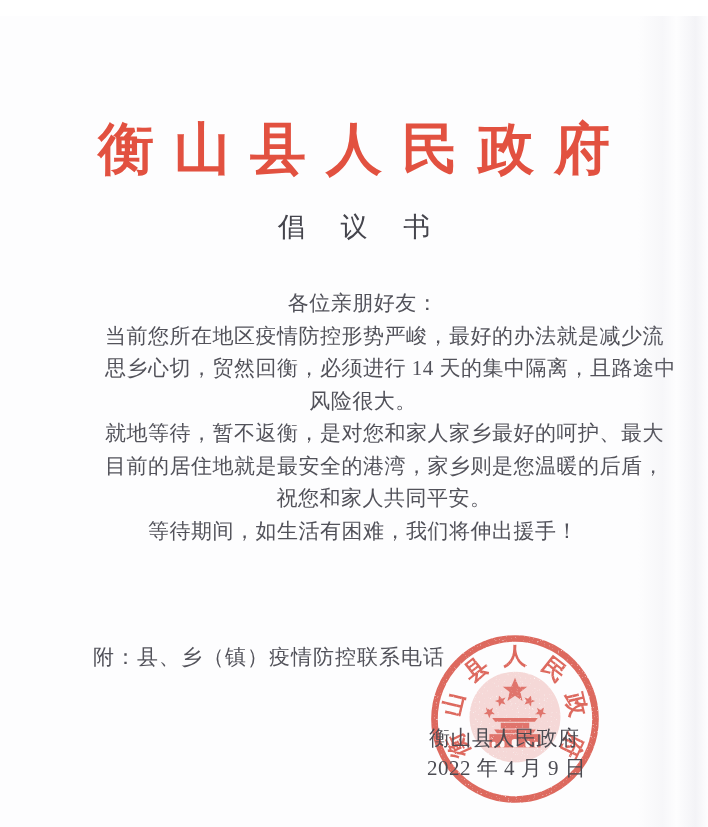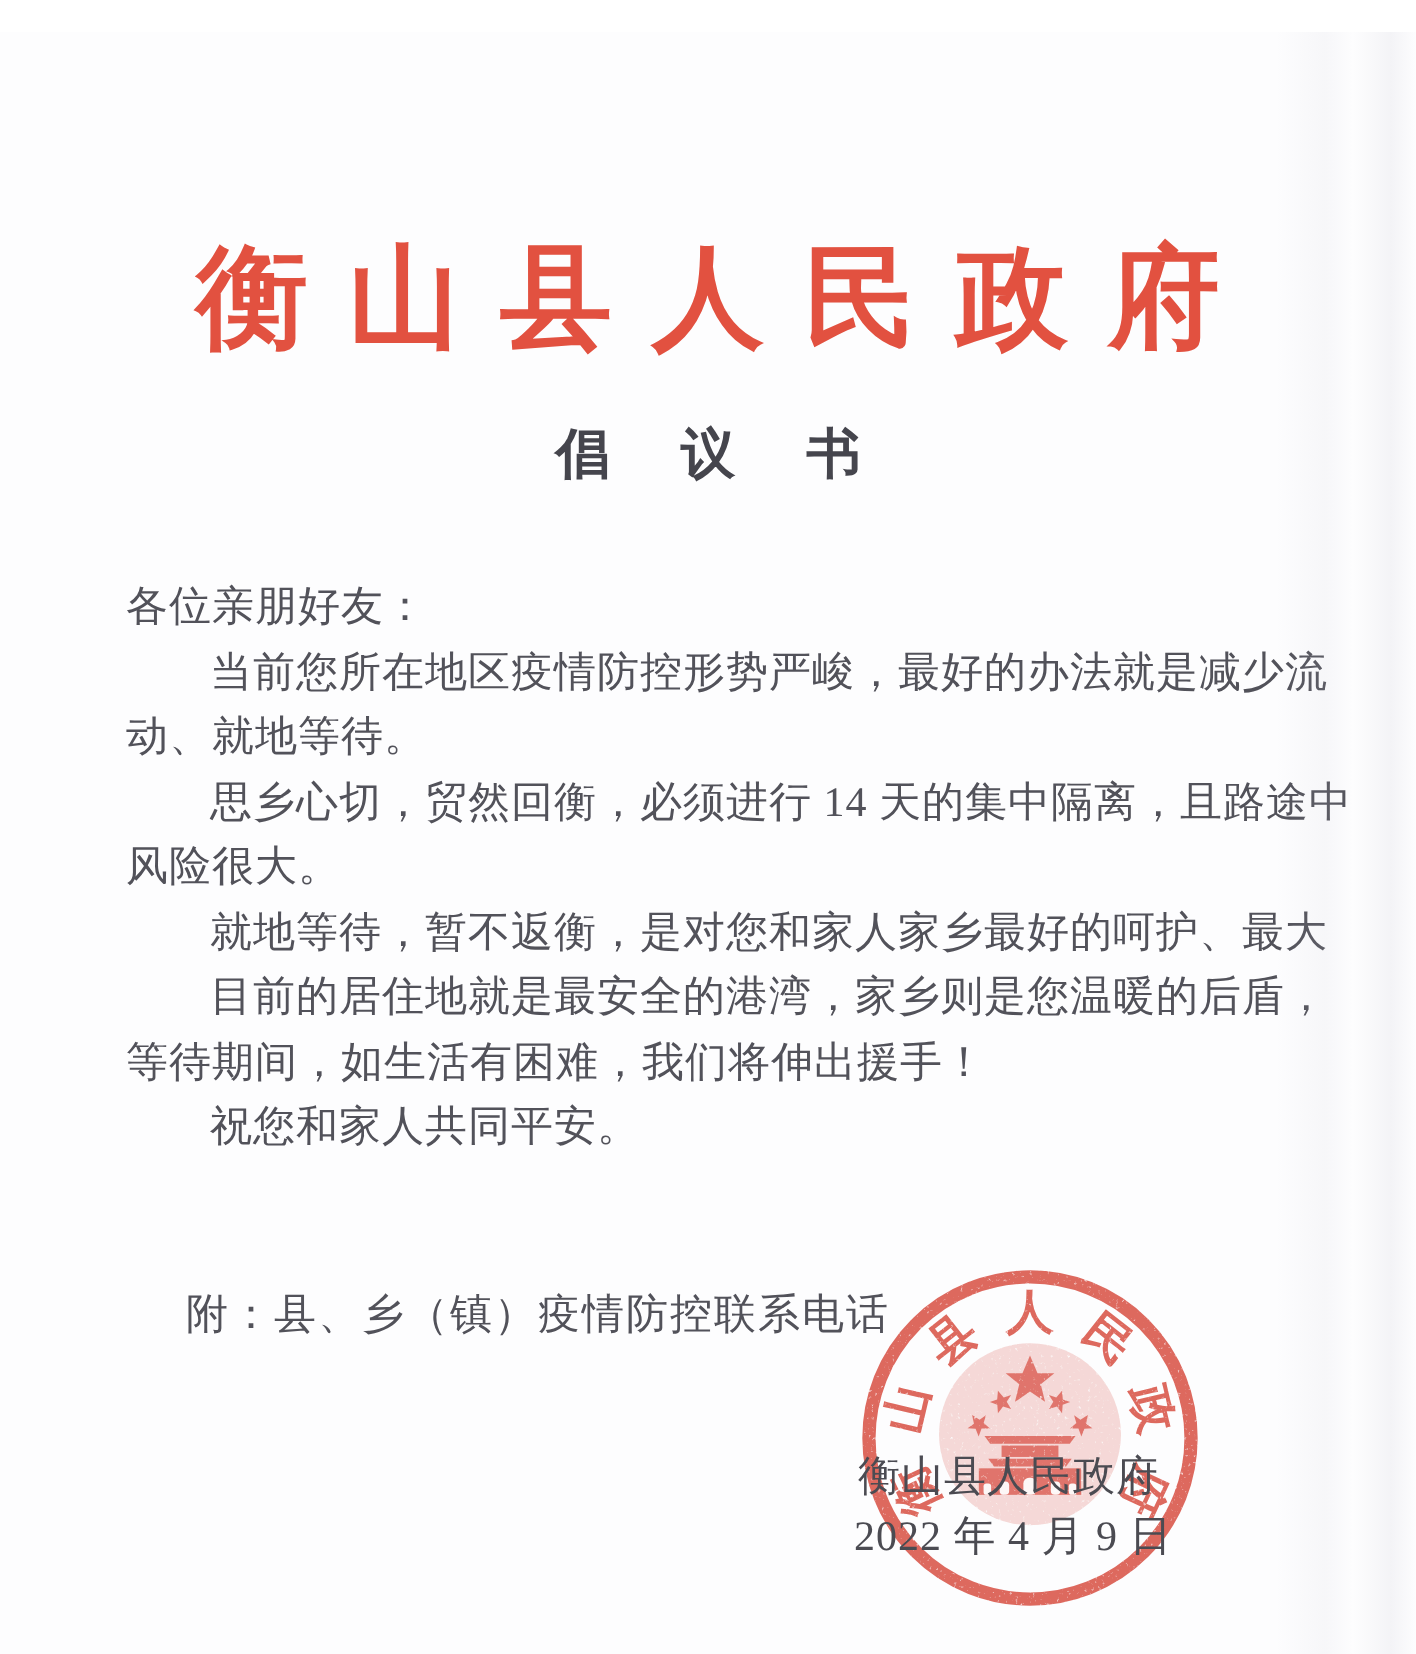"倡 议 书" .doc-subtitle { font-weight: 700 -> 400 }
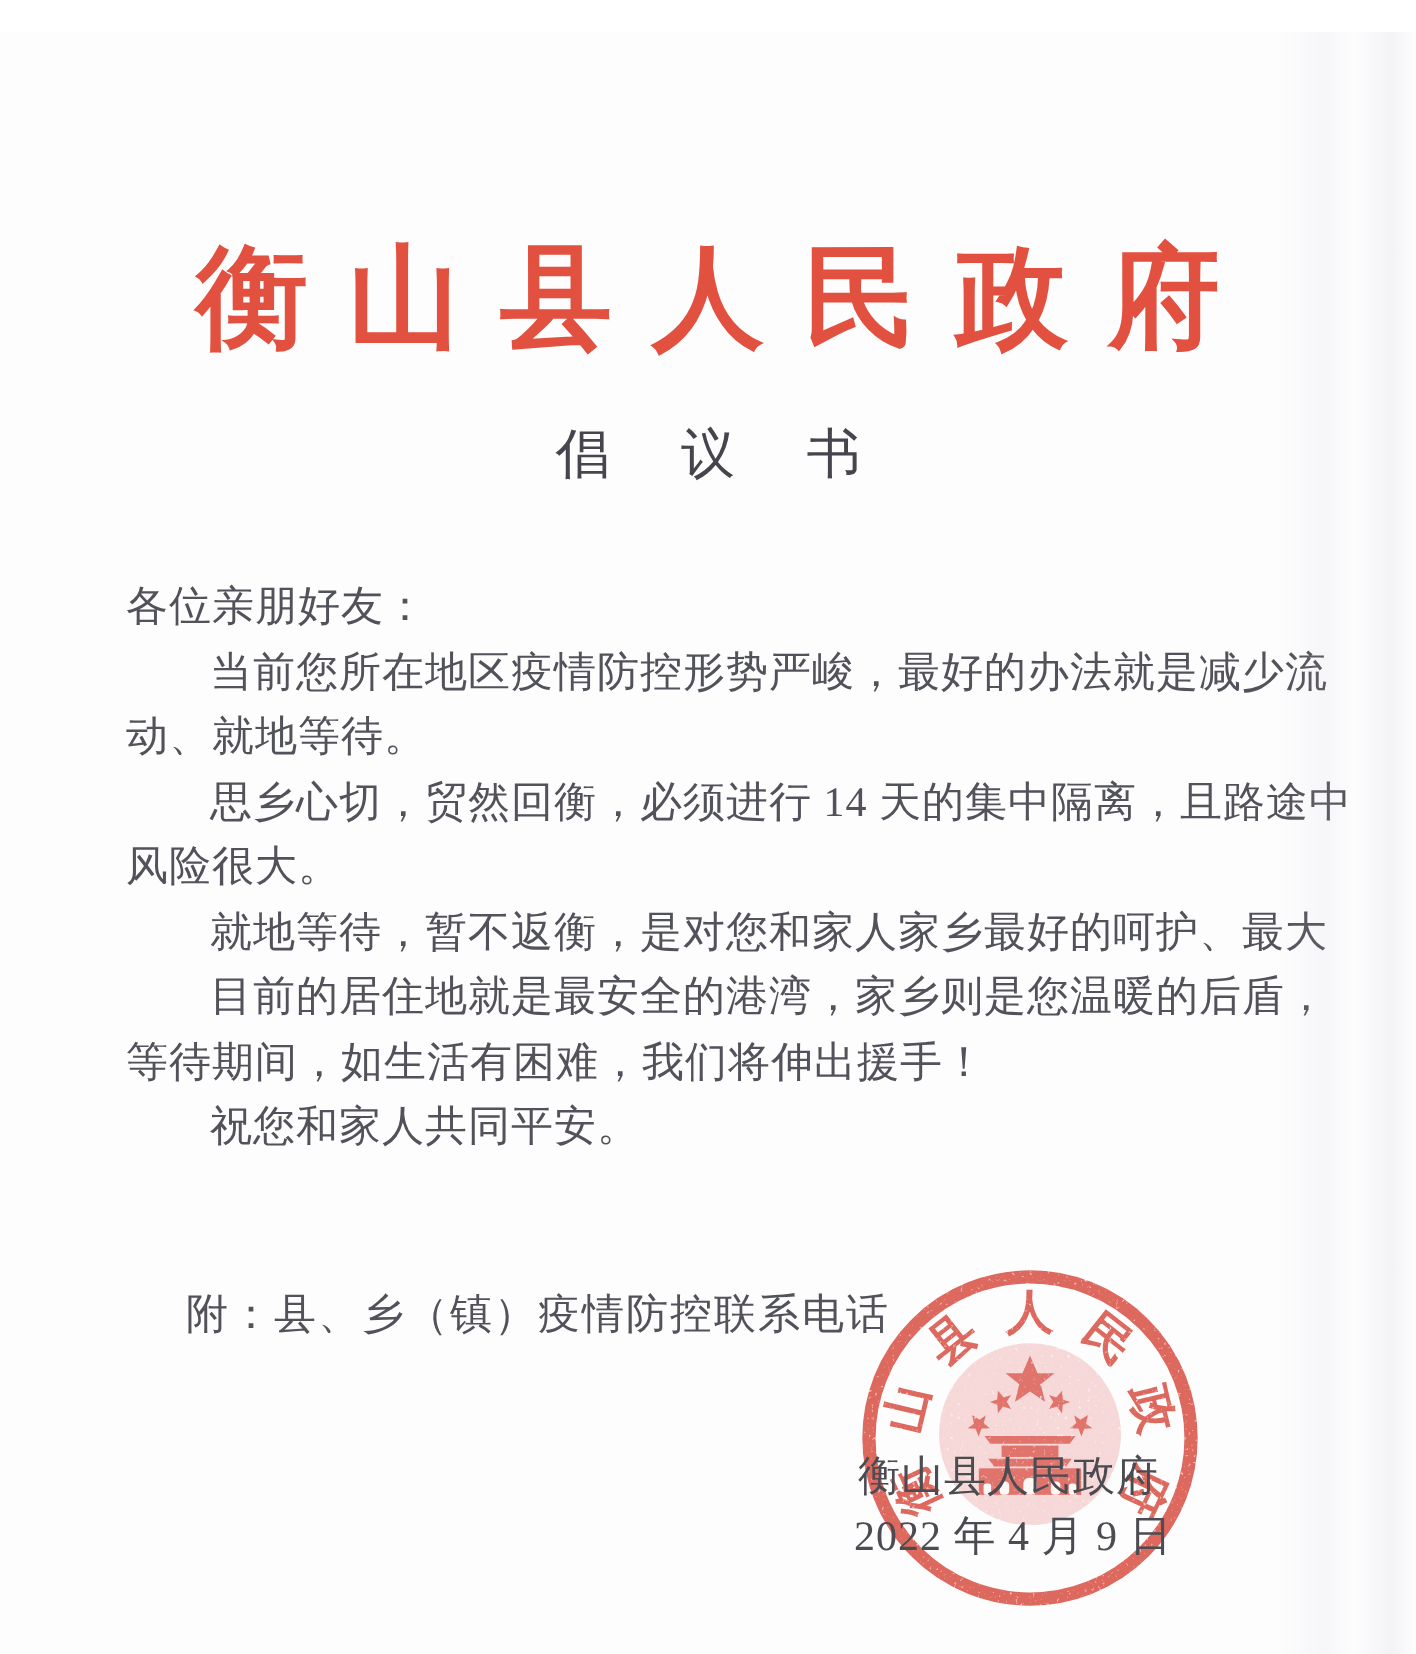"各位亲朋好友：" .doc-body .line { text-align: none -> center }
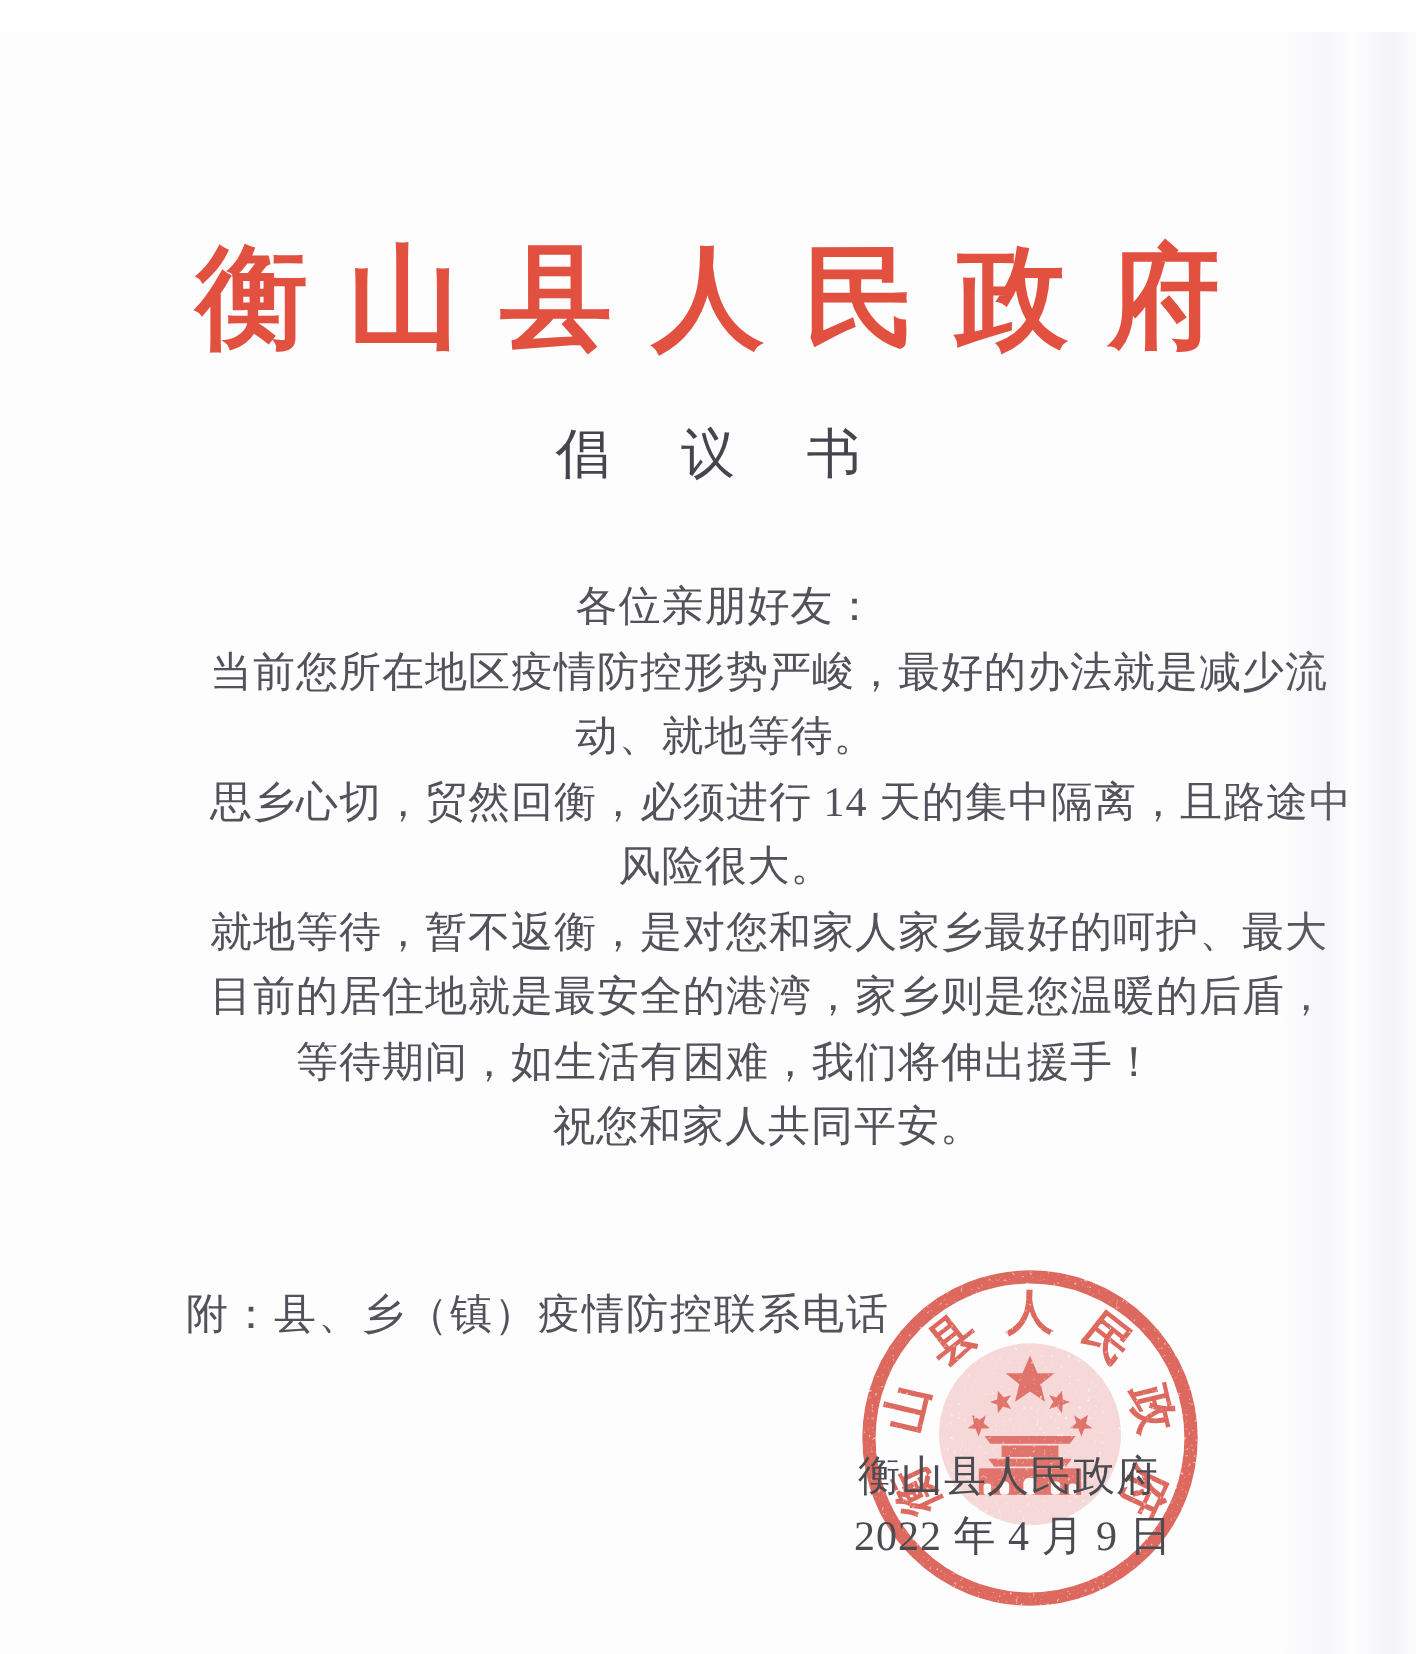"动、就地等待。" div.line { html: <div>动、就地等待。</div> -> none }
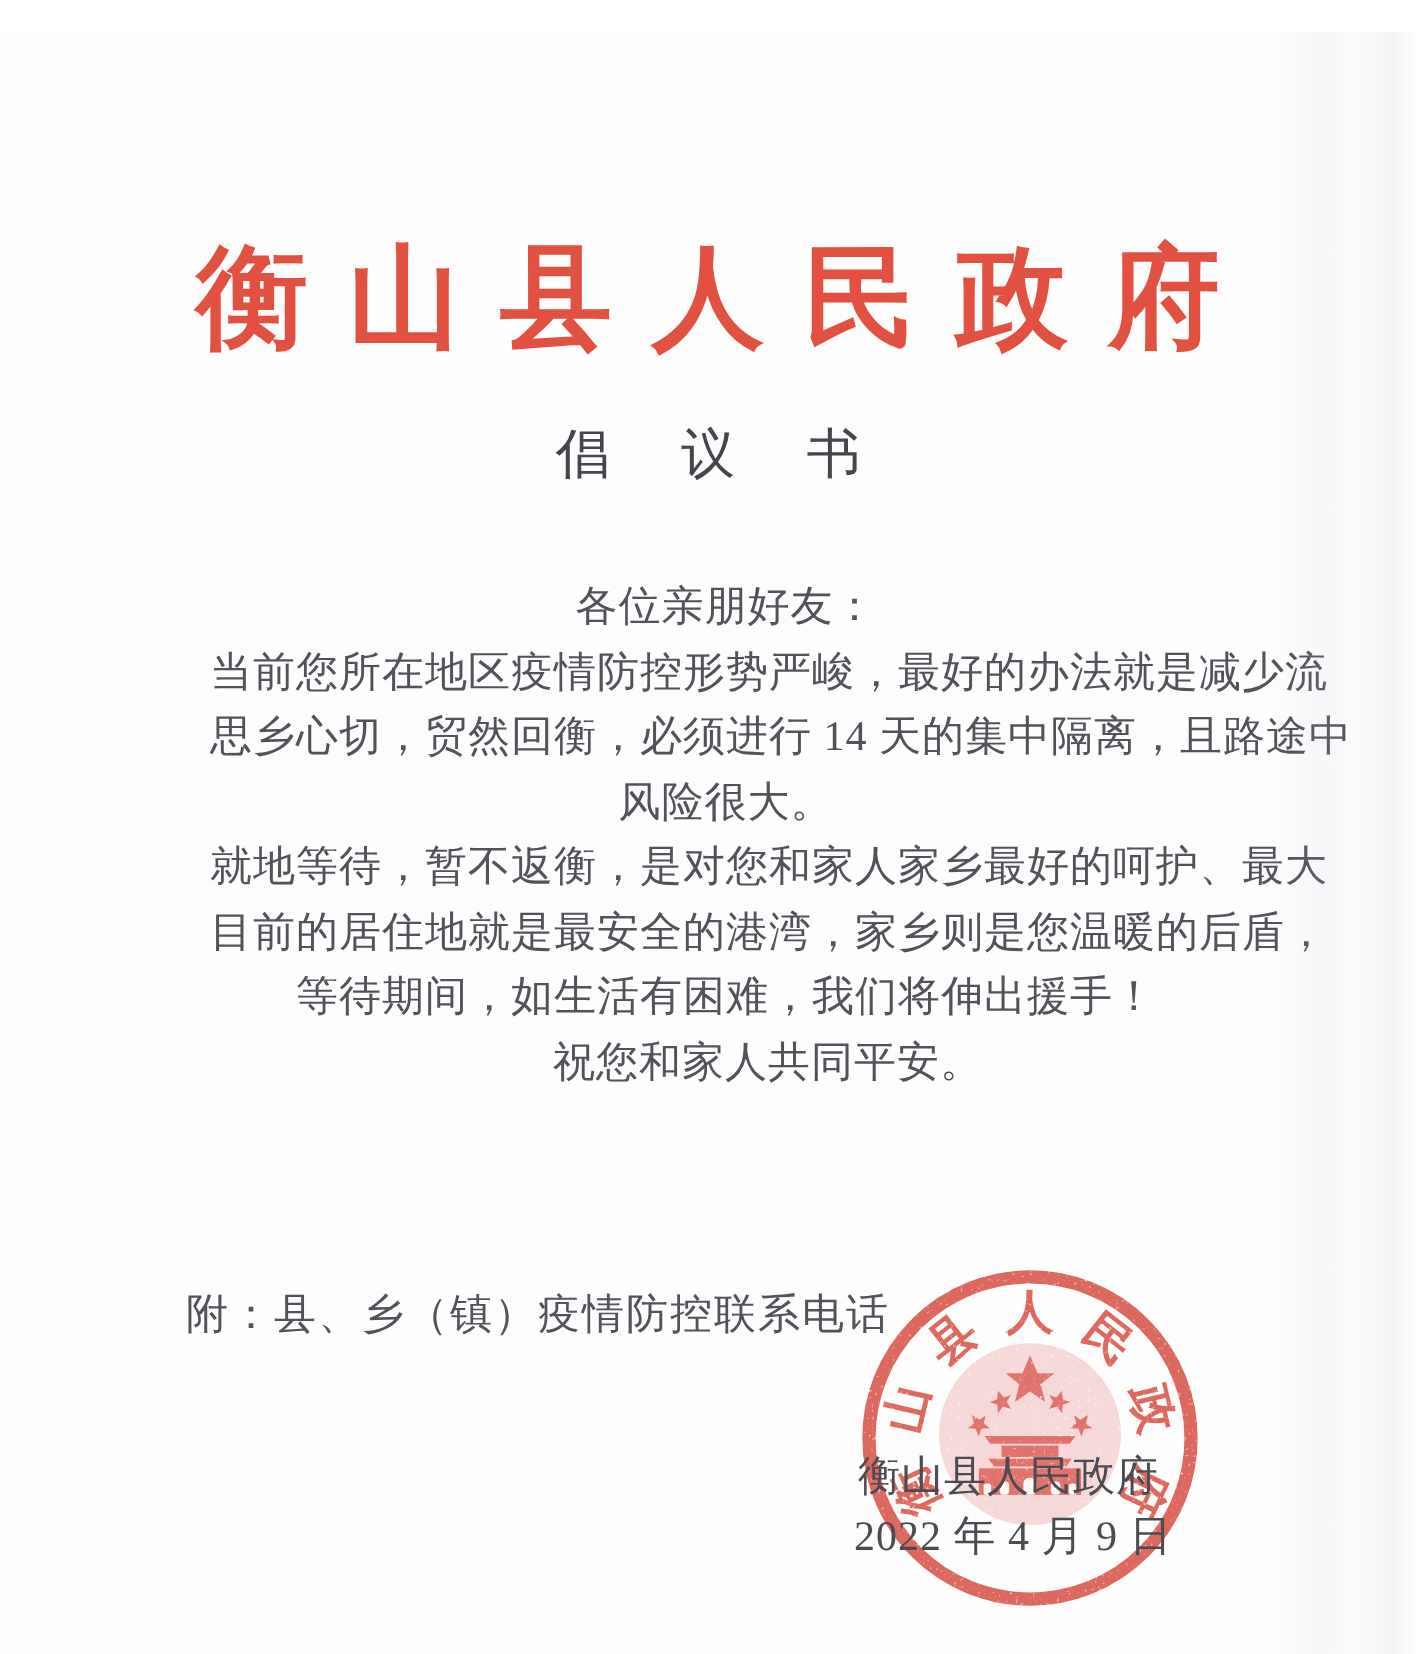"等待期间，如生活有困难，我们将伸出援手！" div.line { order: before "祝您和家人共同平安。" -> after "祝您和家人共同平安。" }
